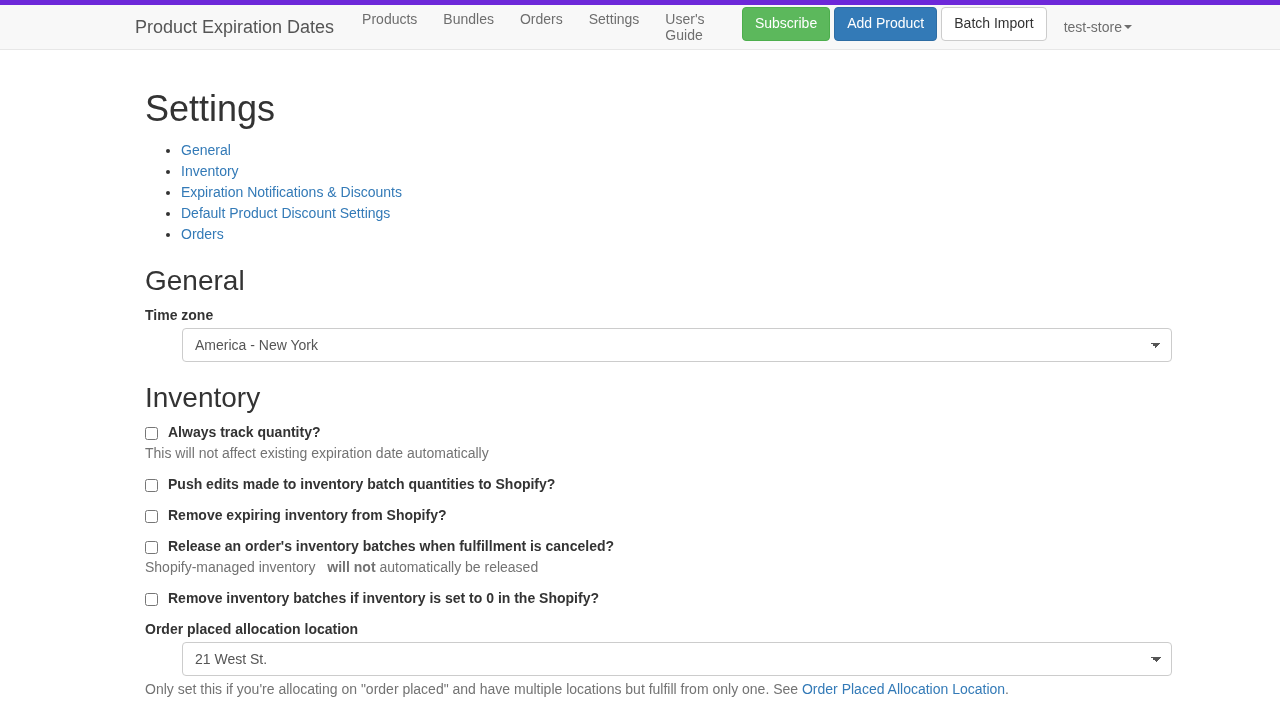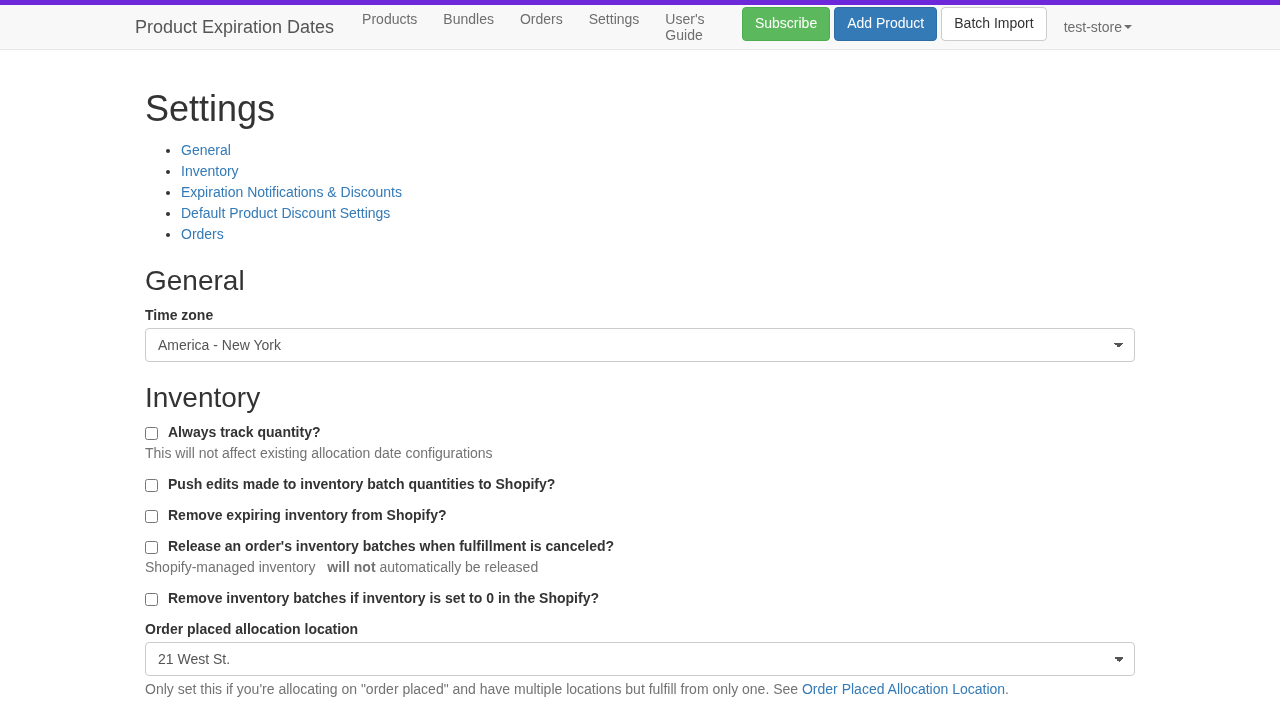"America - New York" select.form-control { margin-left: none -> 37px }
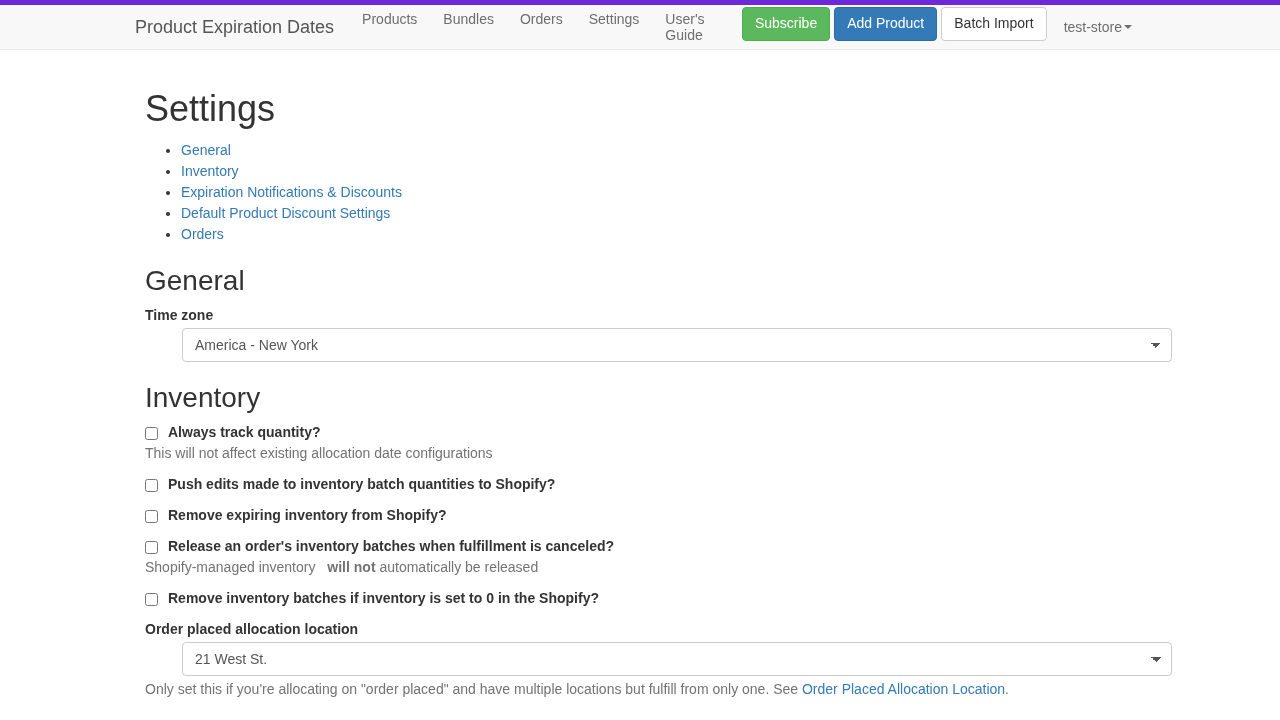"This will not affect existing" div.help-block { text: allocation date configurations -> expiration date automatically }
